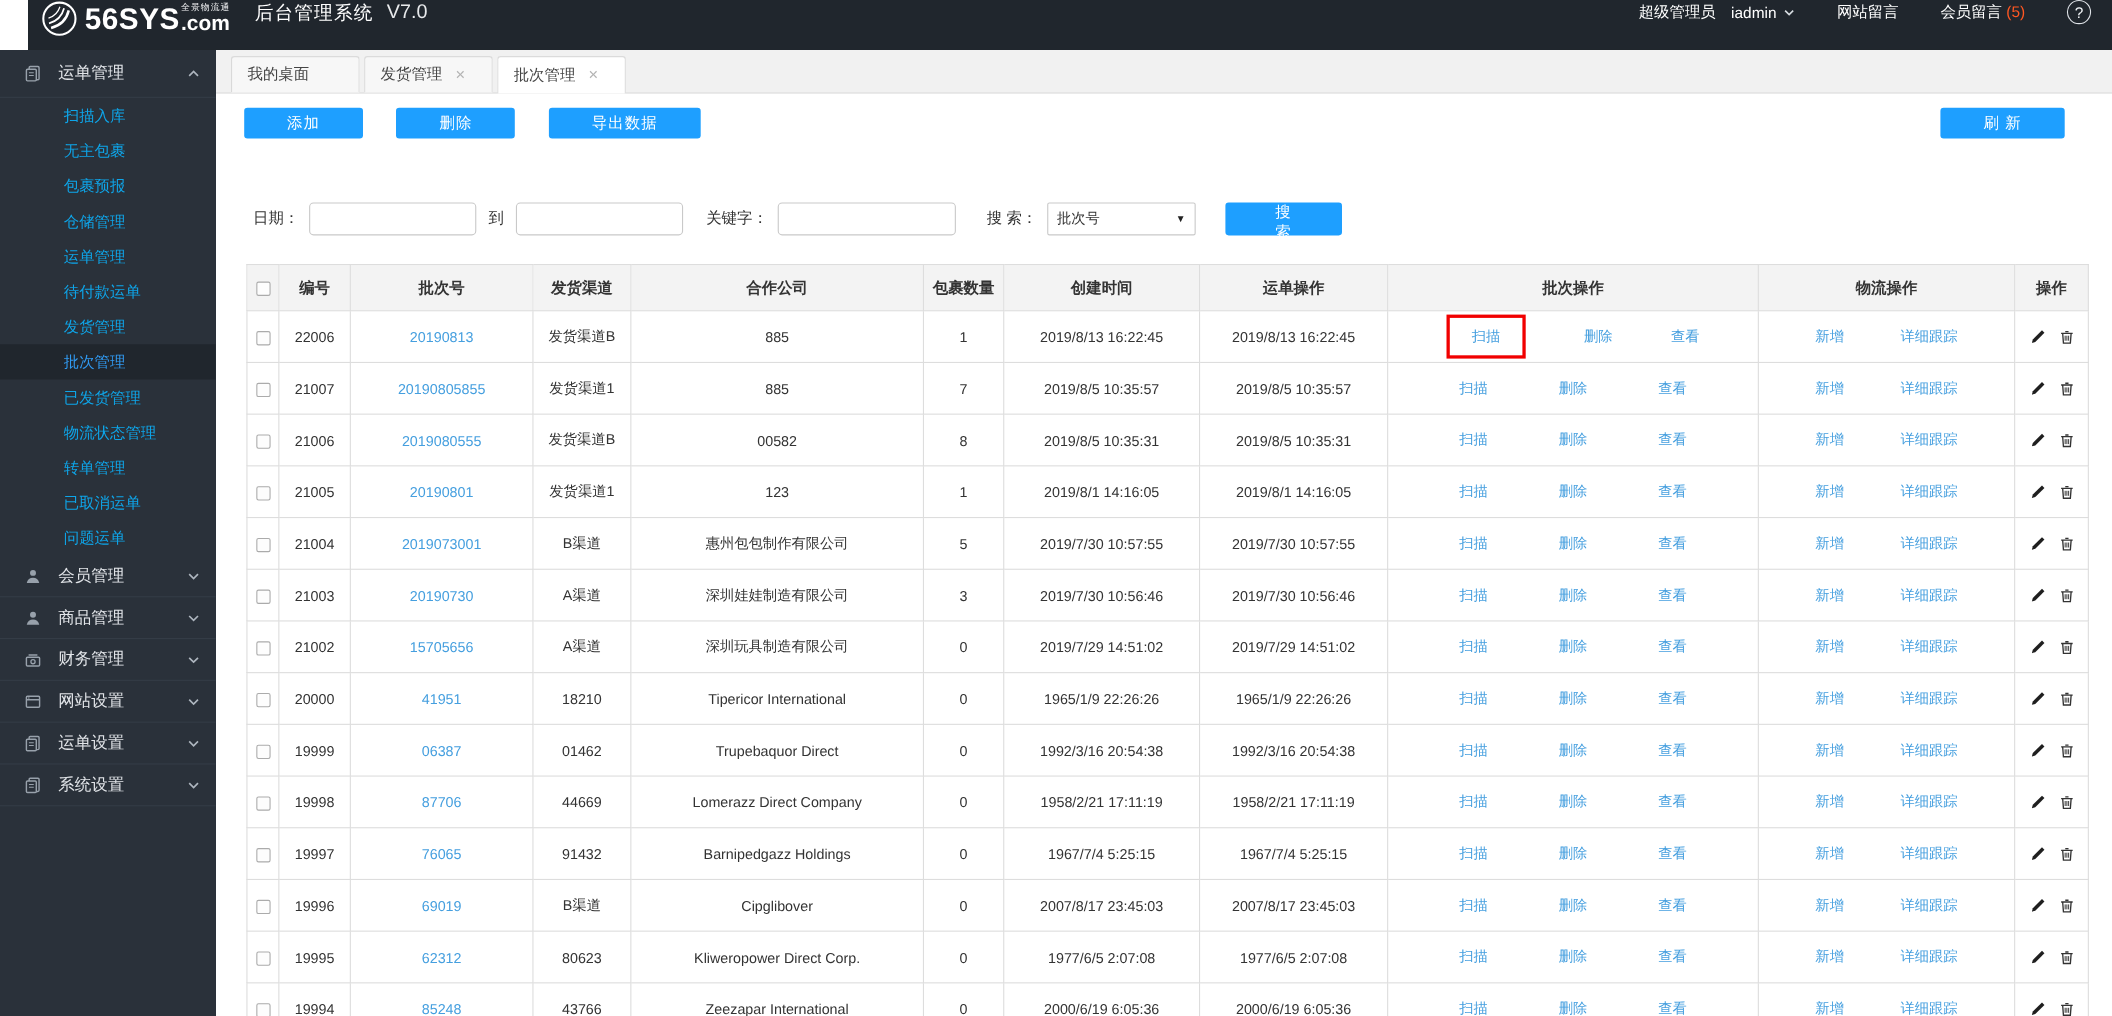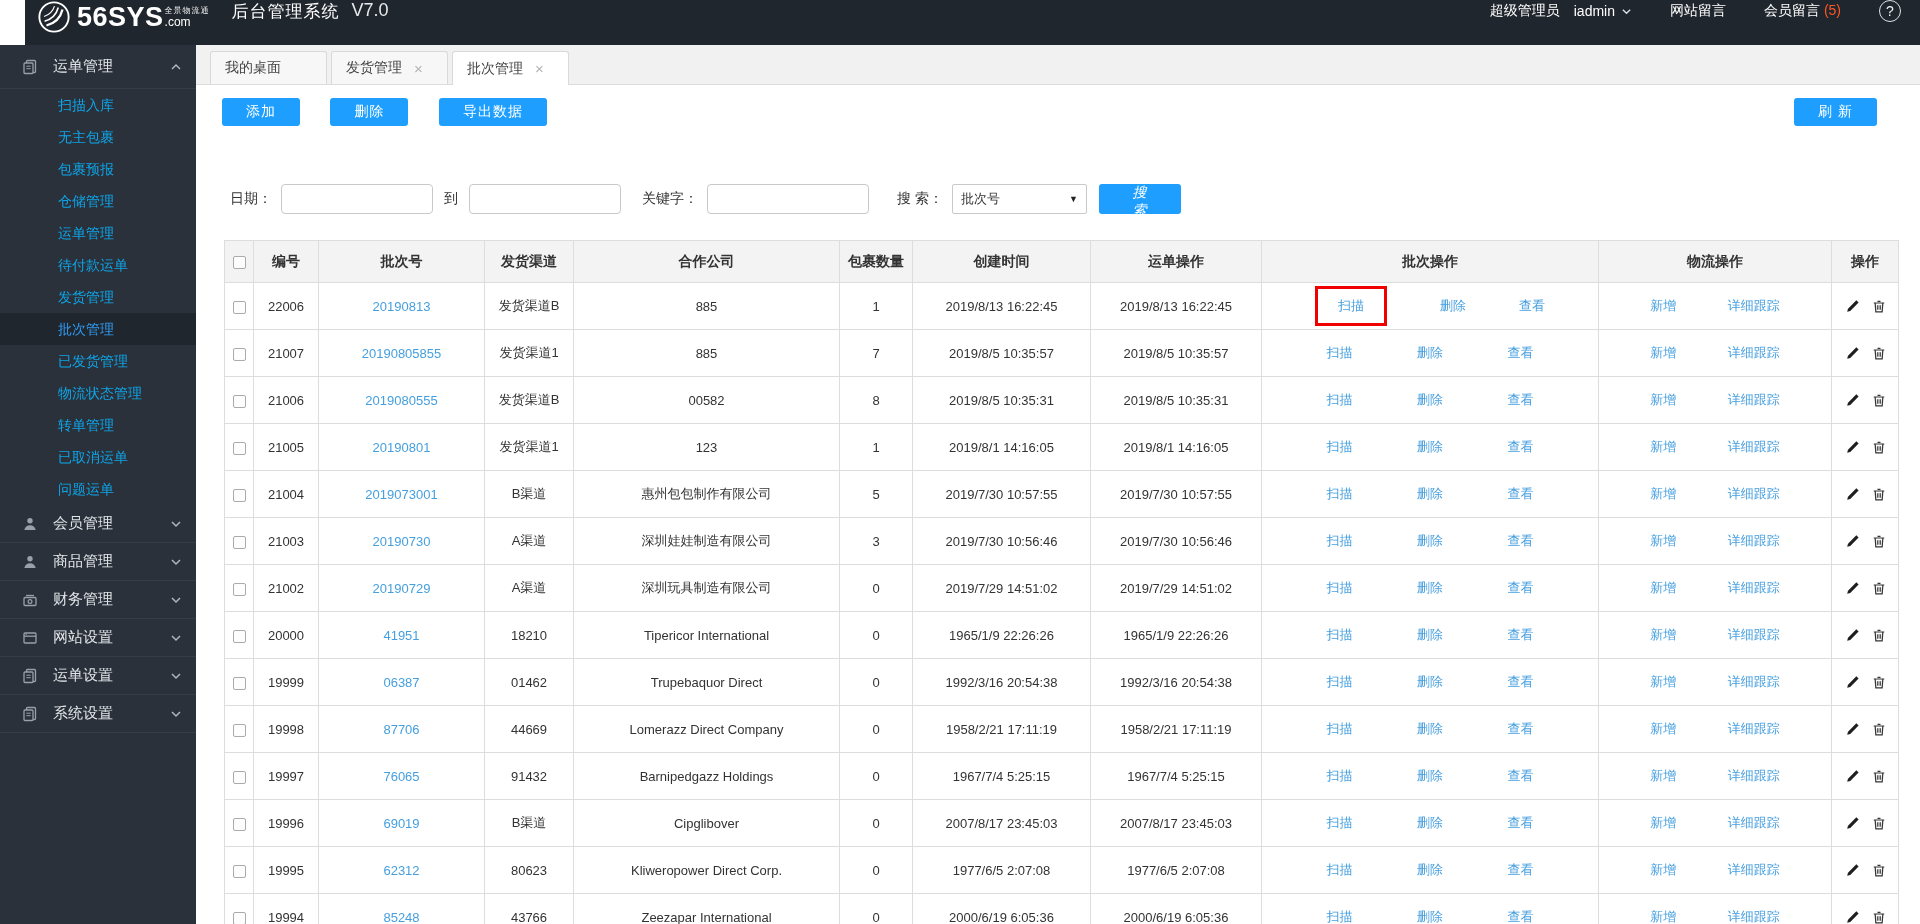".com" .logo-com { font-size: 12px -> 19px; font-weight: normal -> bold }
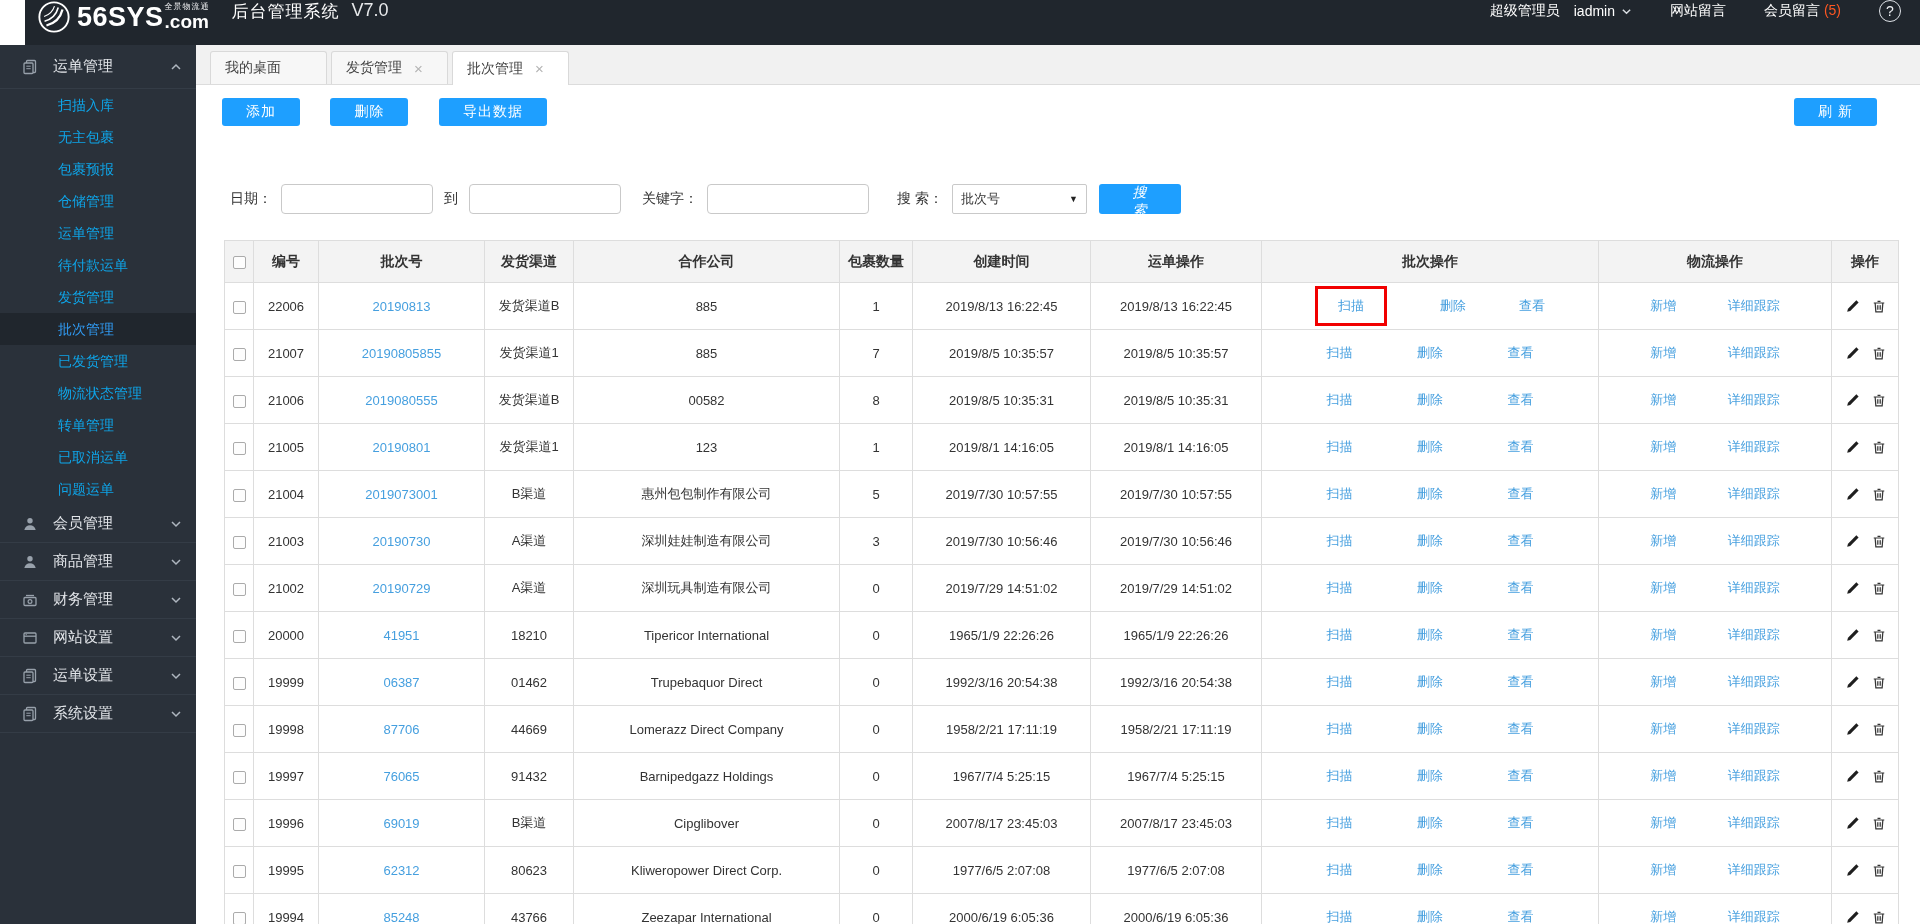"添加" .btn { padding: 0 24px -> 0 39px }
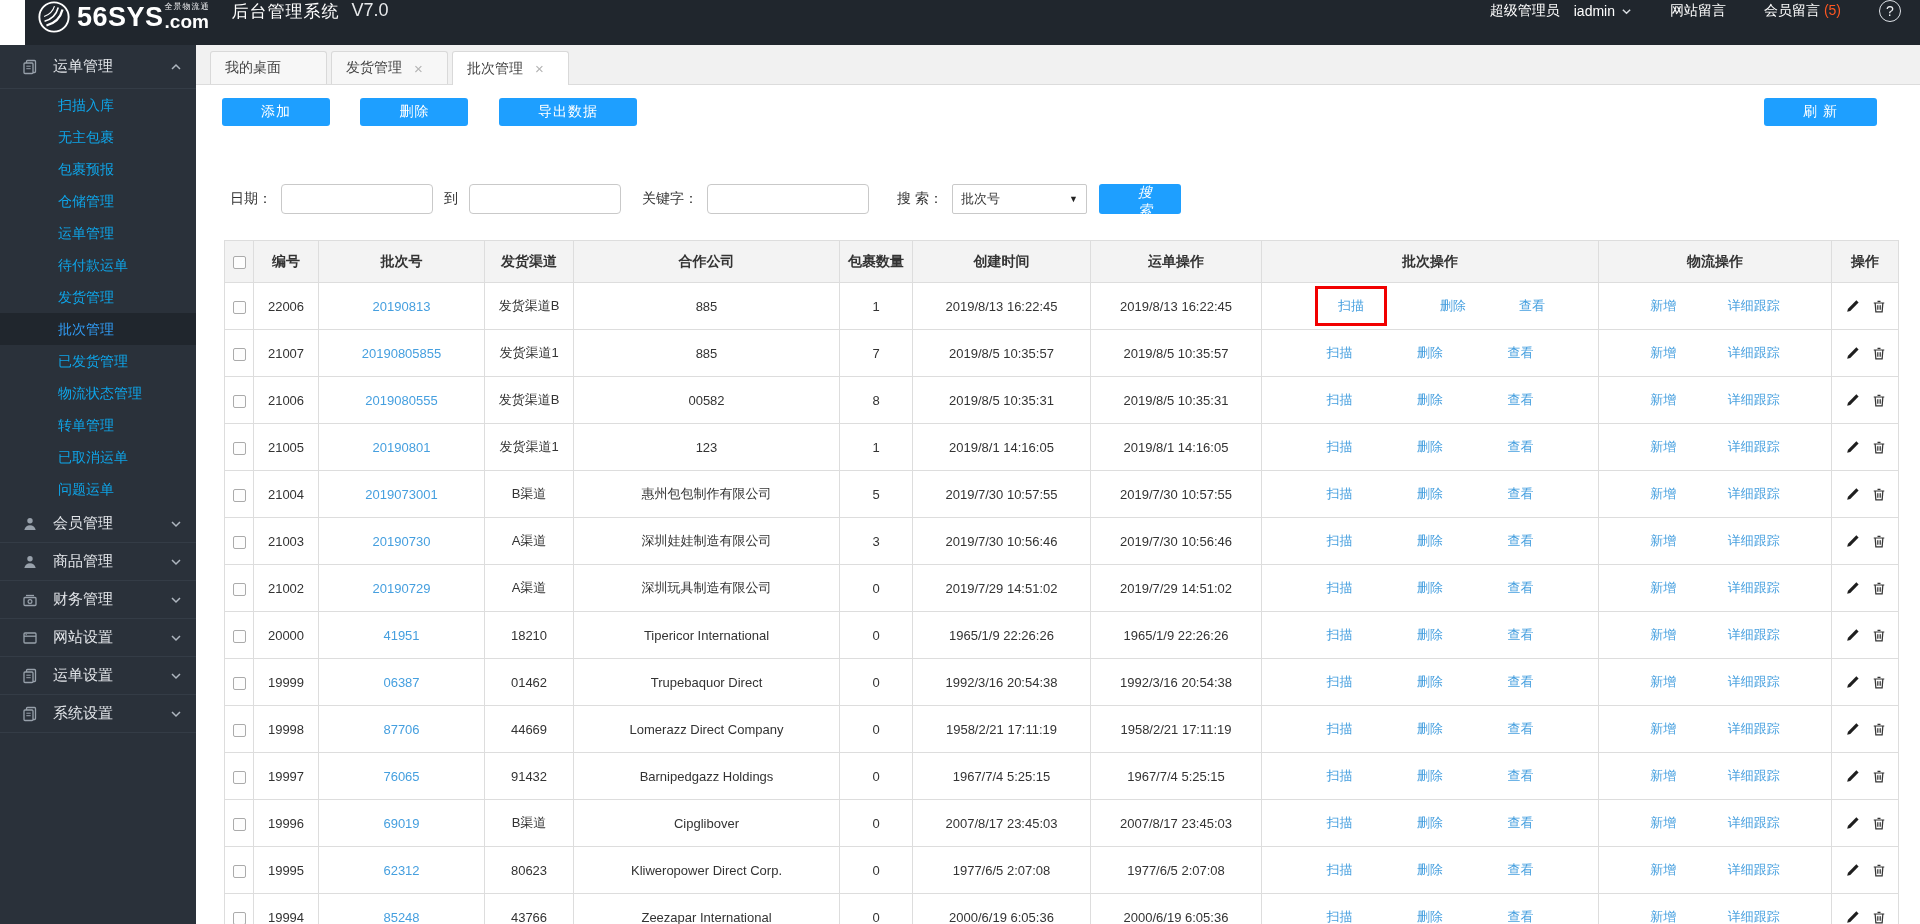"搜 索" .btn-search { font-style: italic -> none; margin-left: 12px -> 27px; width: 82px -> 106px }
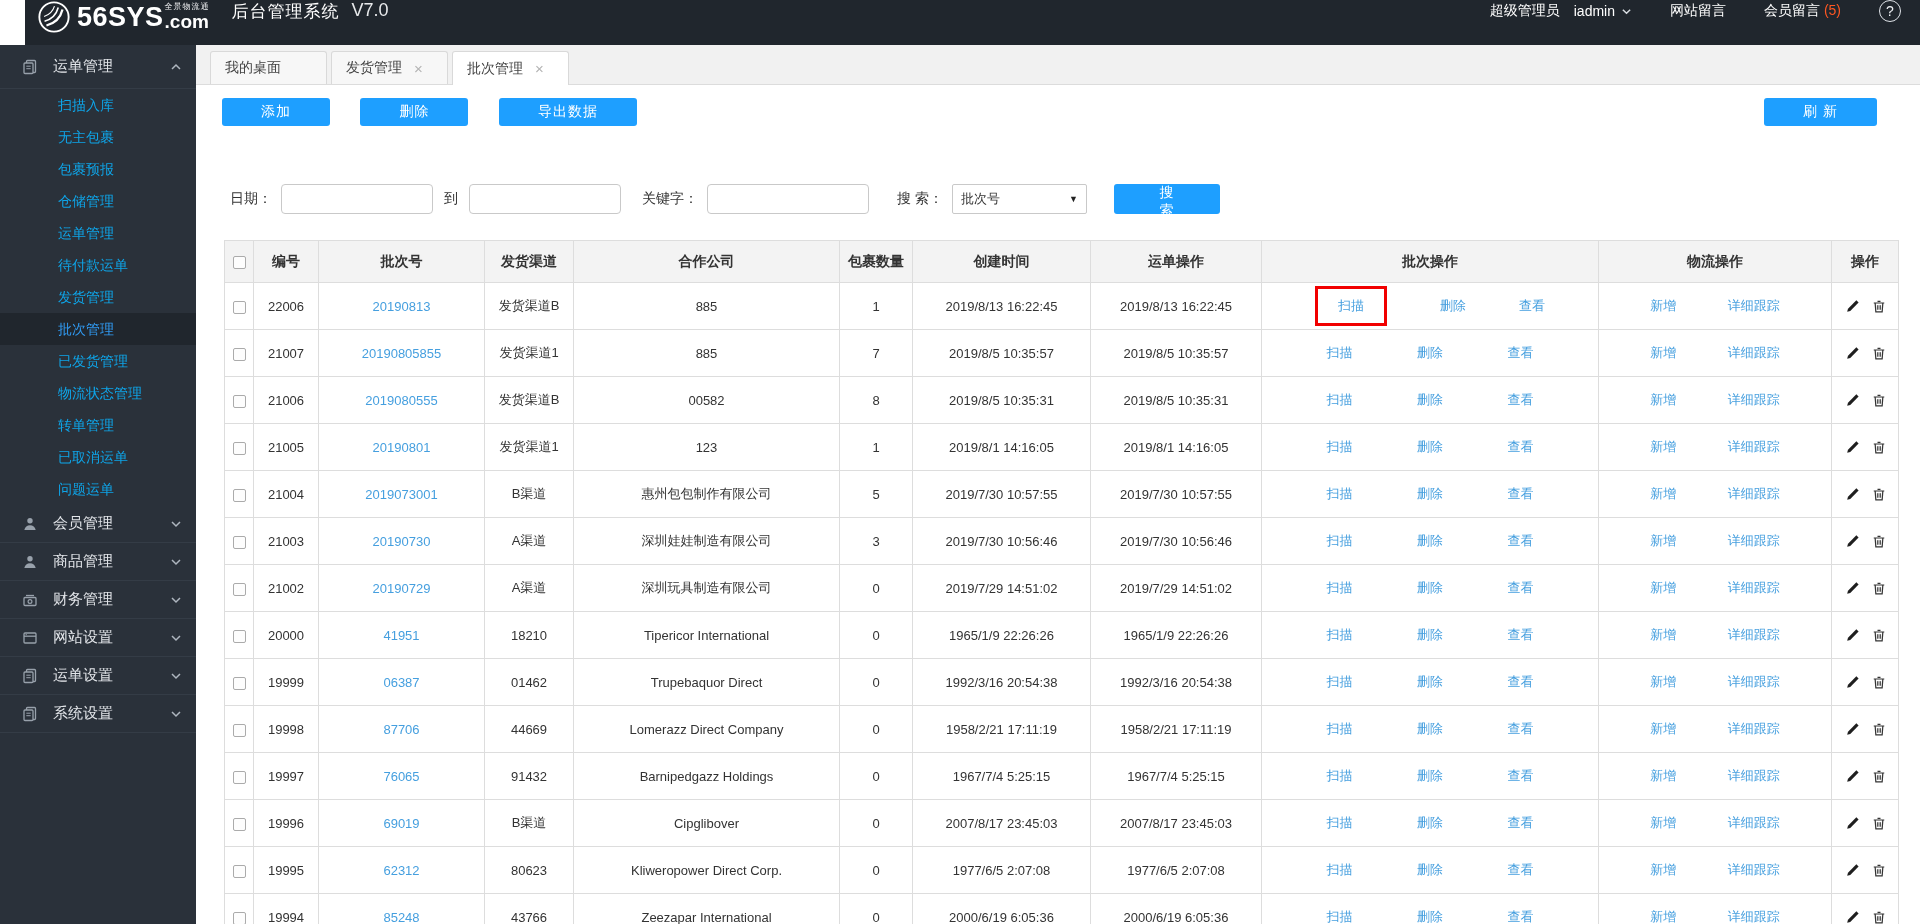"20190729" a { text: 20190729 -> 15705656 }
